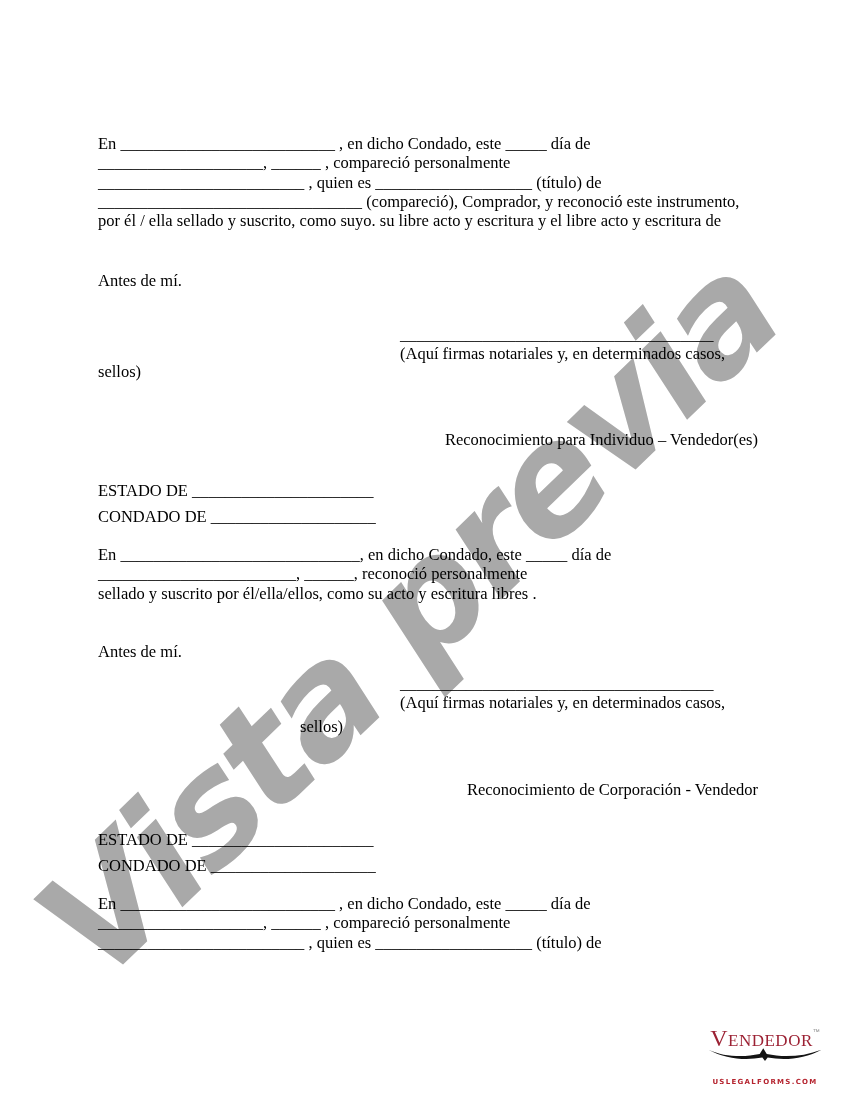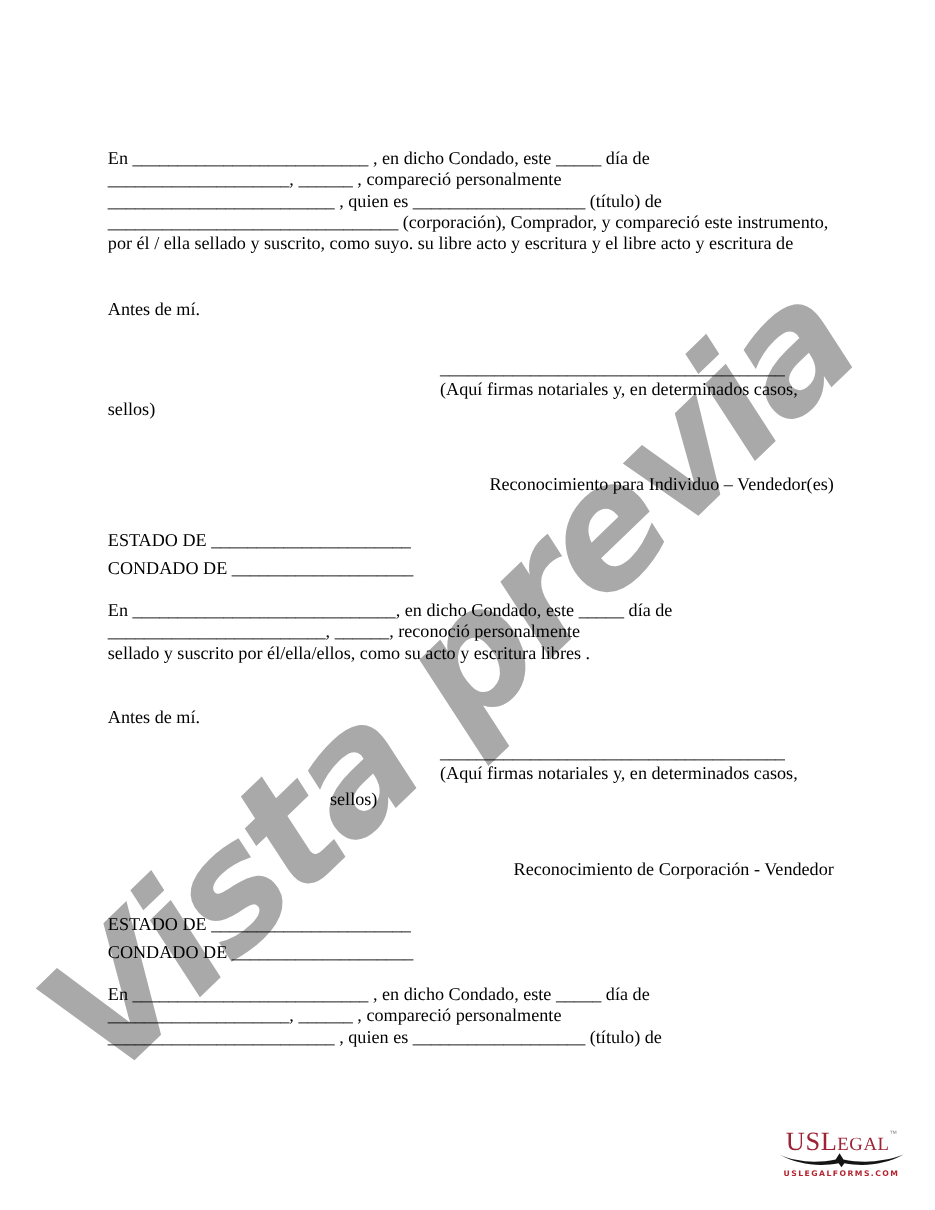"________________________________" div.line { text: corporación), Comprador, y compareció -> compareció), Comprador, y reconoció }
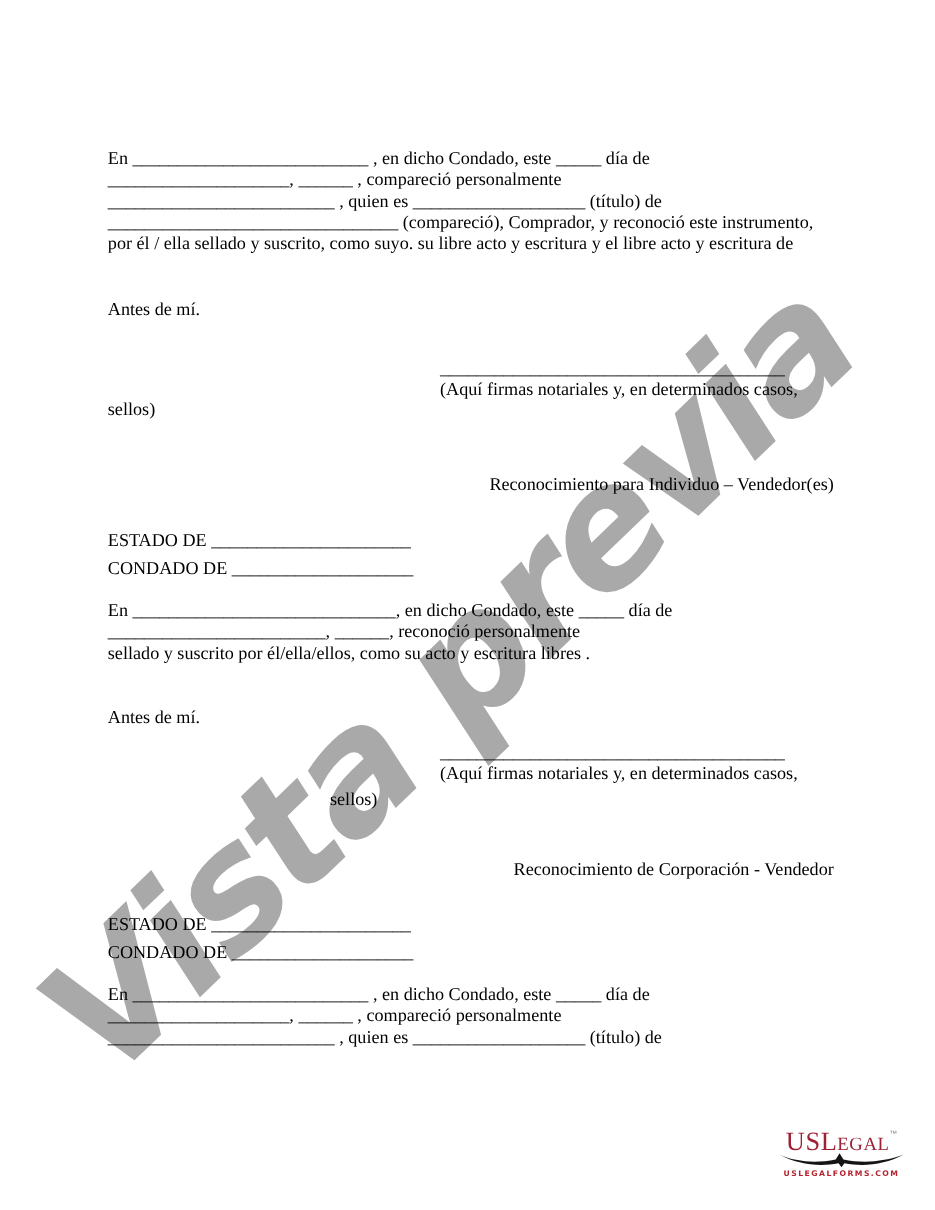"USLegal" span { text: USLegal -> Vendedor }
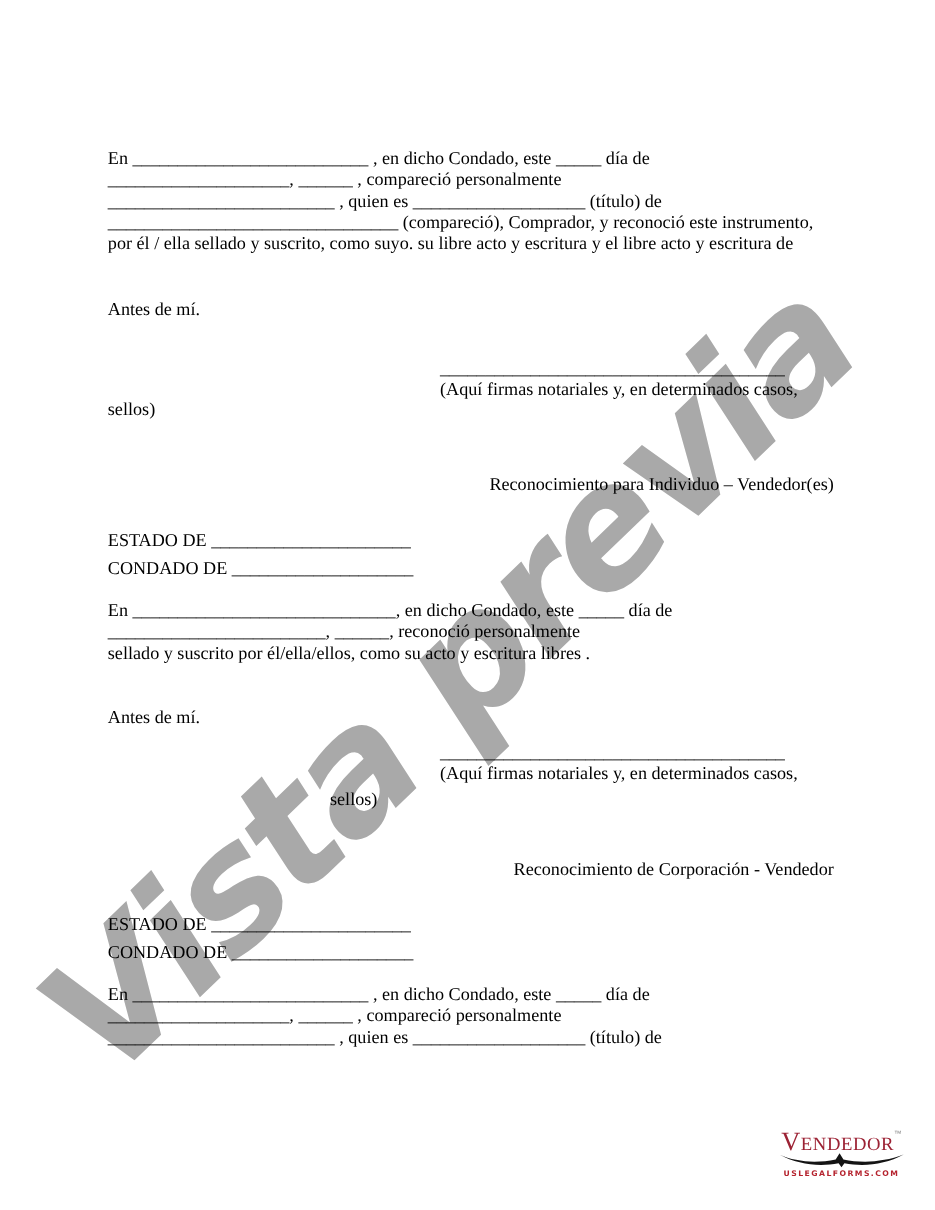"USLEGALFORMS.COM" .domain { margin-top: 1px -> 16px }
